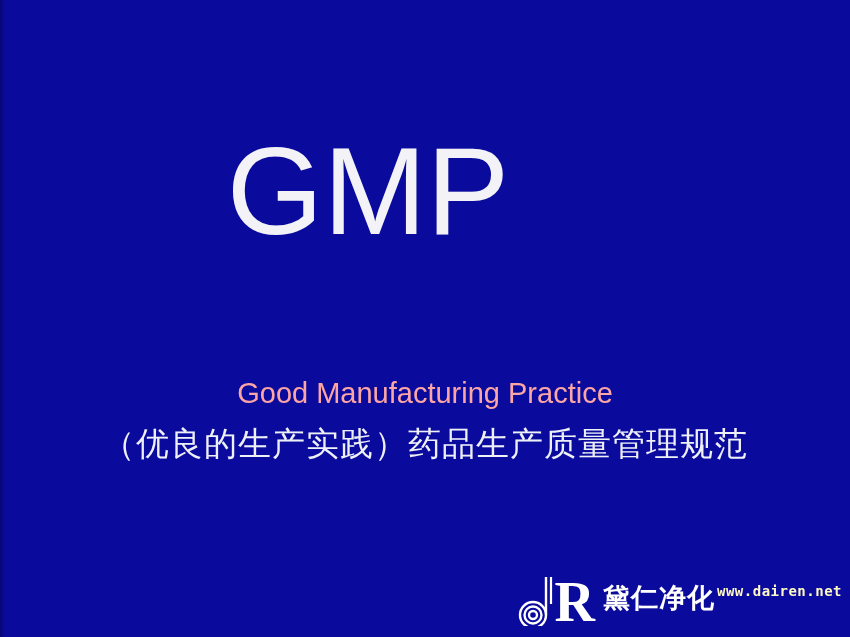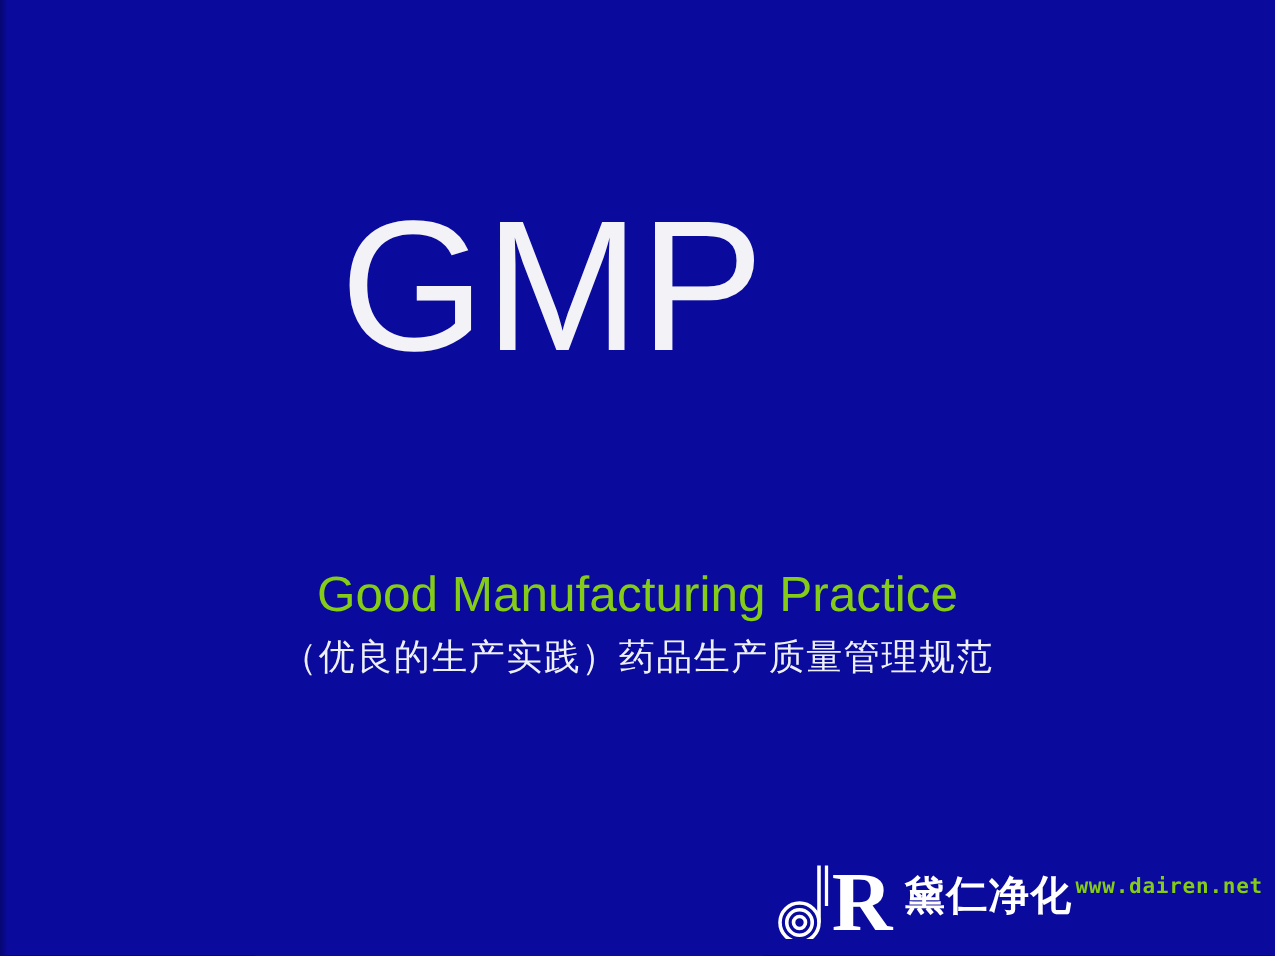"Good Manufacturing Practice" .subtitle-en { color: #84cc16 -> #fca5a5; font-size: 33px -> 29px }
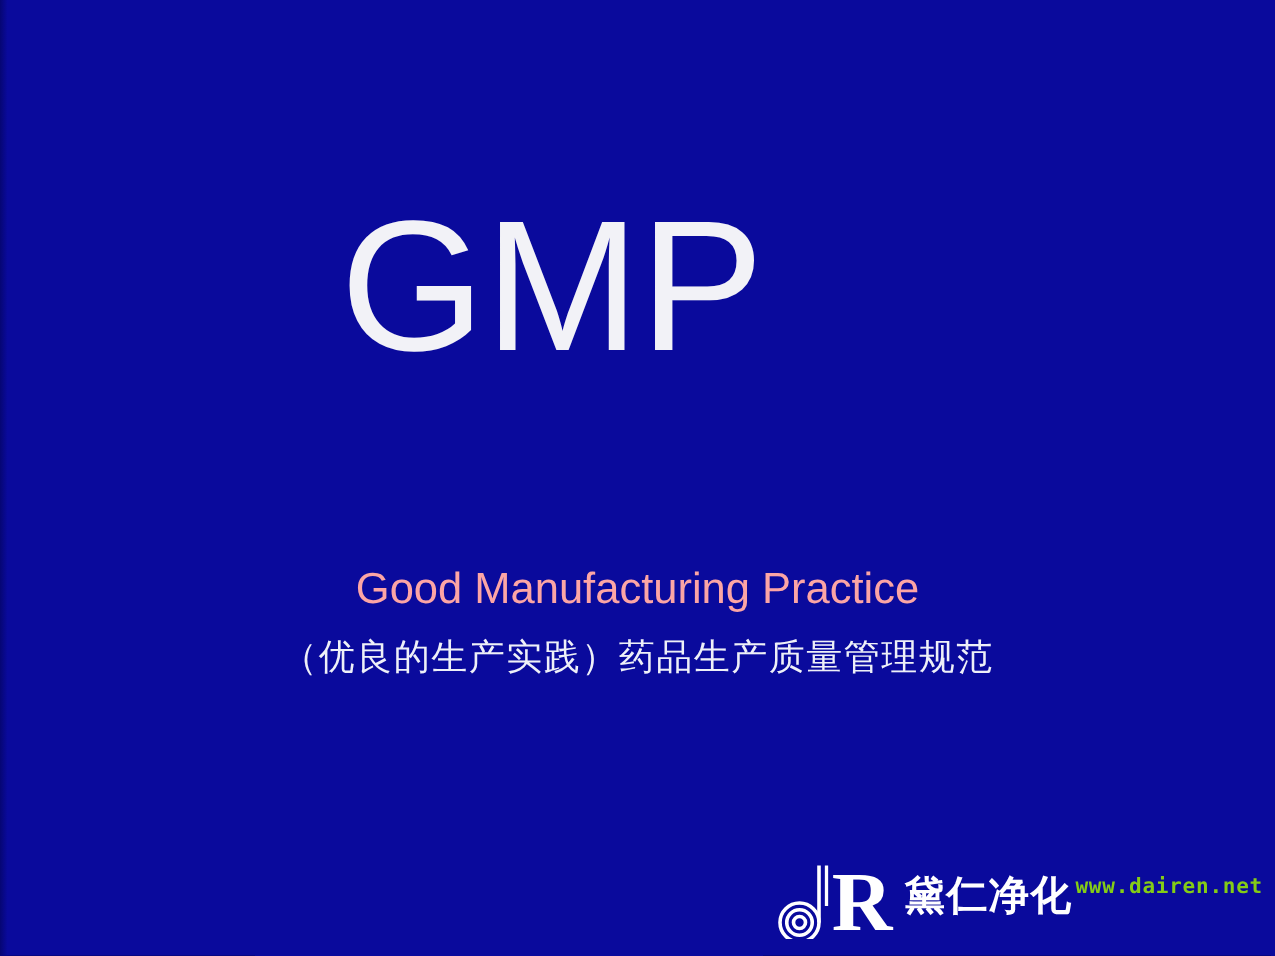"（优良的生产实践）药品生产质量管理规范" .subtitle-cn { font-size: 24px -> 33px }
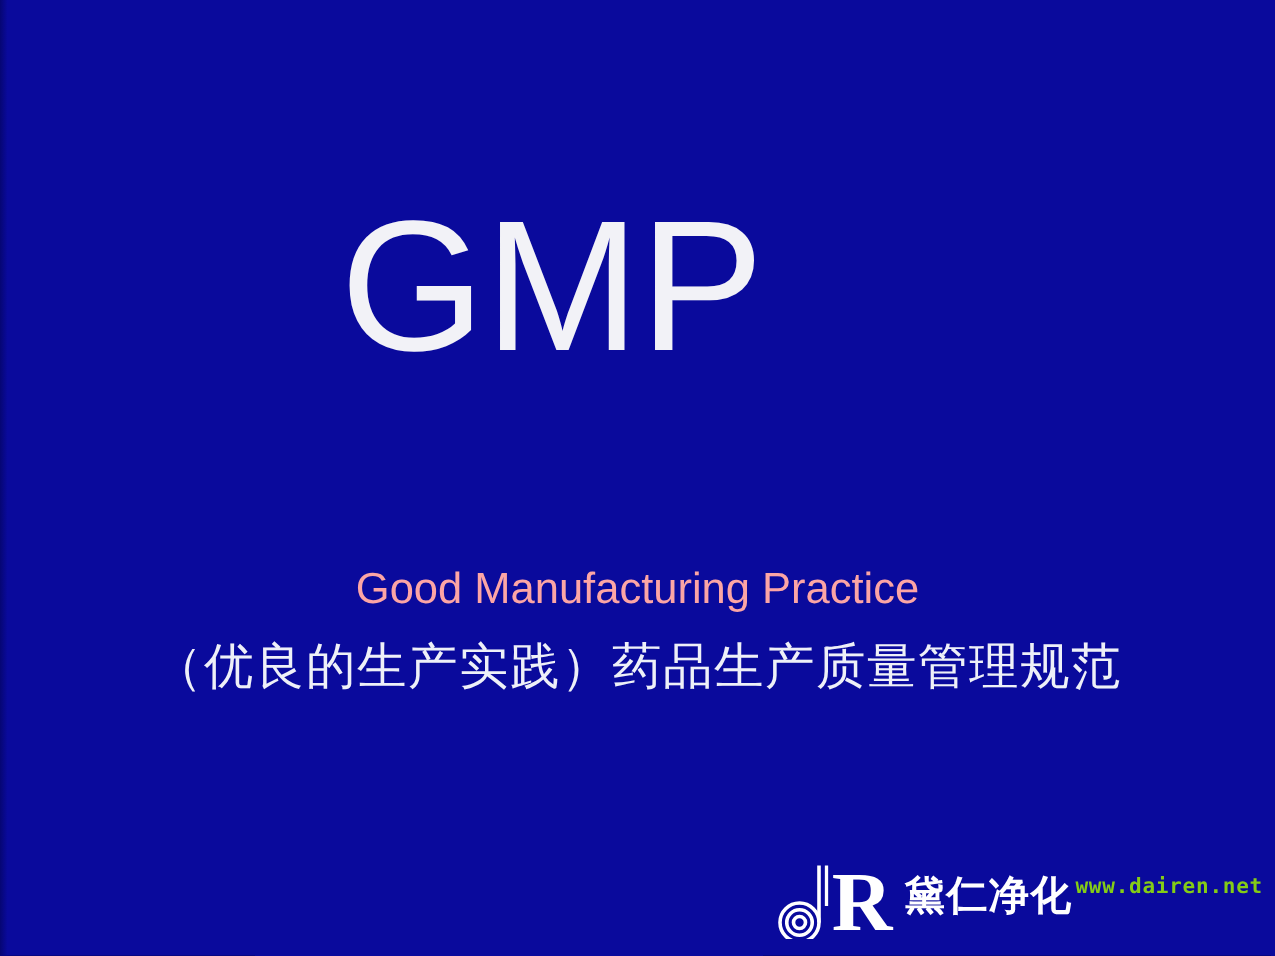"www.dairen.net" .wm-url { color: #84cc16 -> #fef9c3 }
